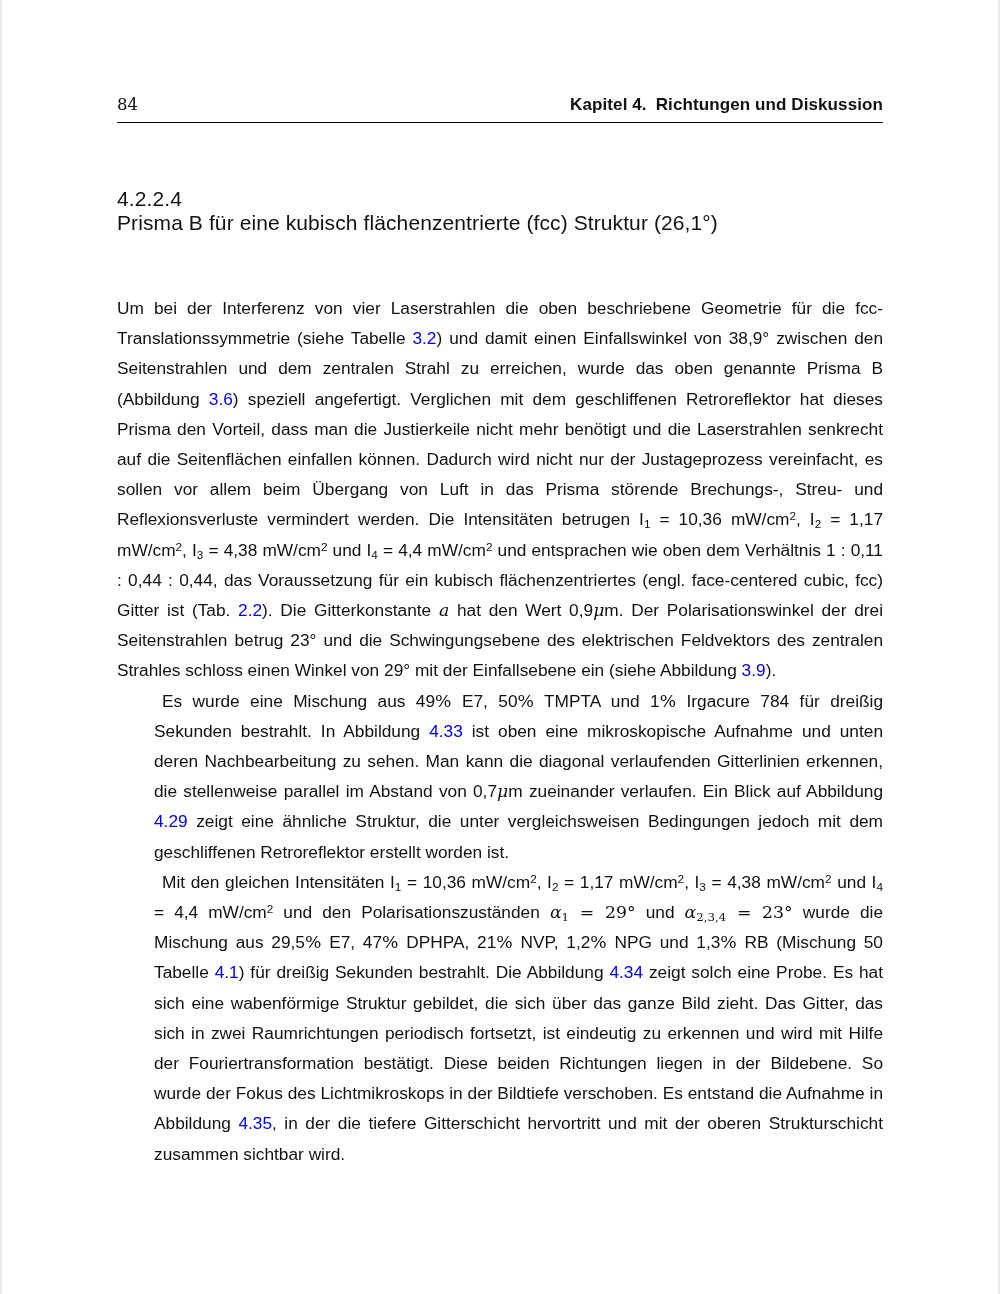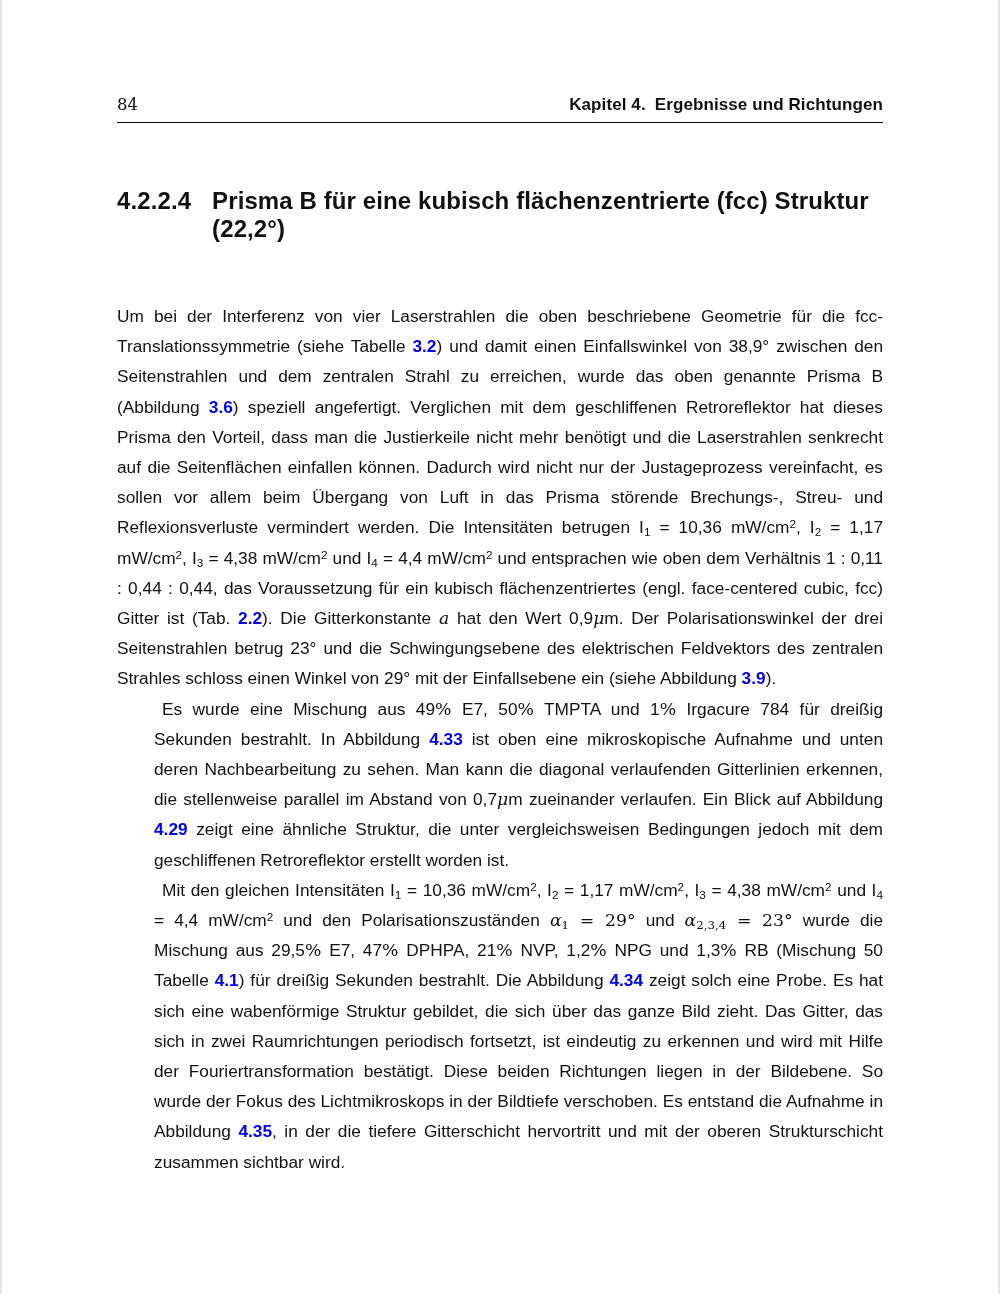"Ergebnisse und Richtungen" span { text: Ergebnisse und Richtungen -> Richtungen und Diskussion }
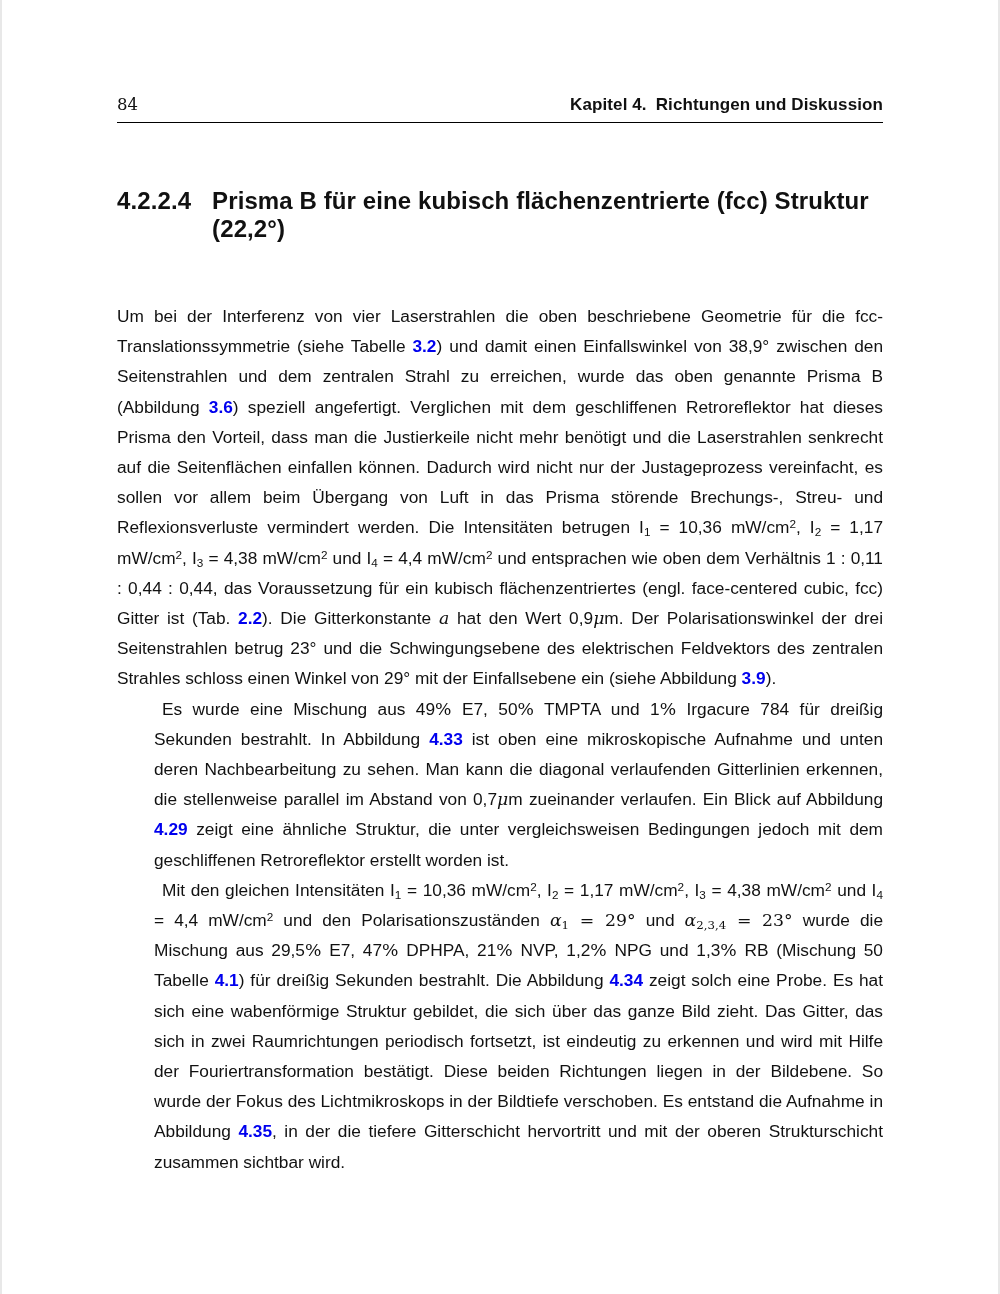"4.2.2.4" .section-heading { flex-direction: none -> column; font-size: 24px -> 21px; font-weight: bold -> normal }
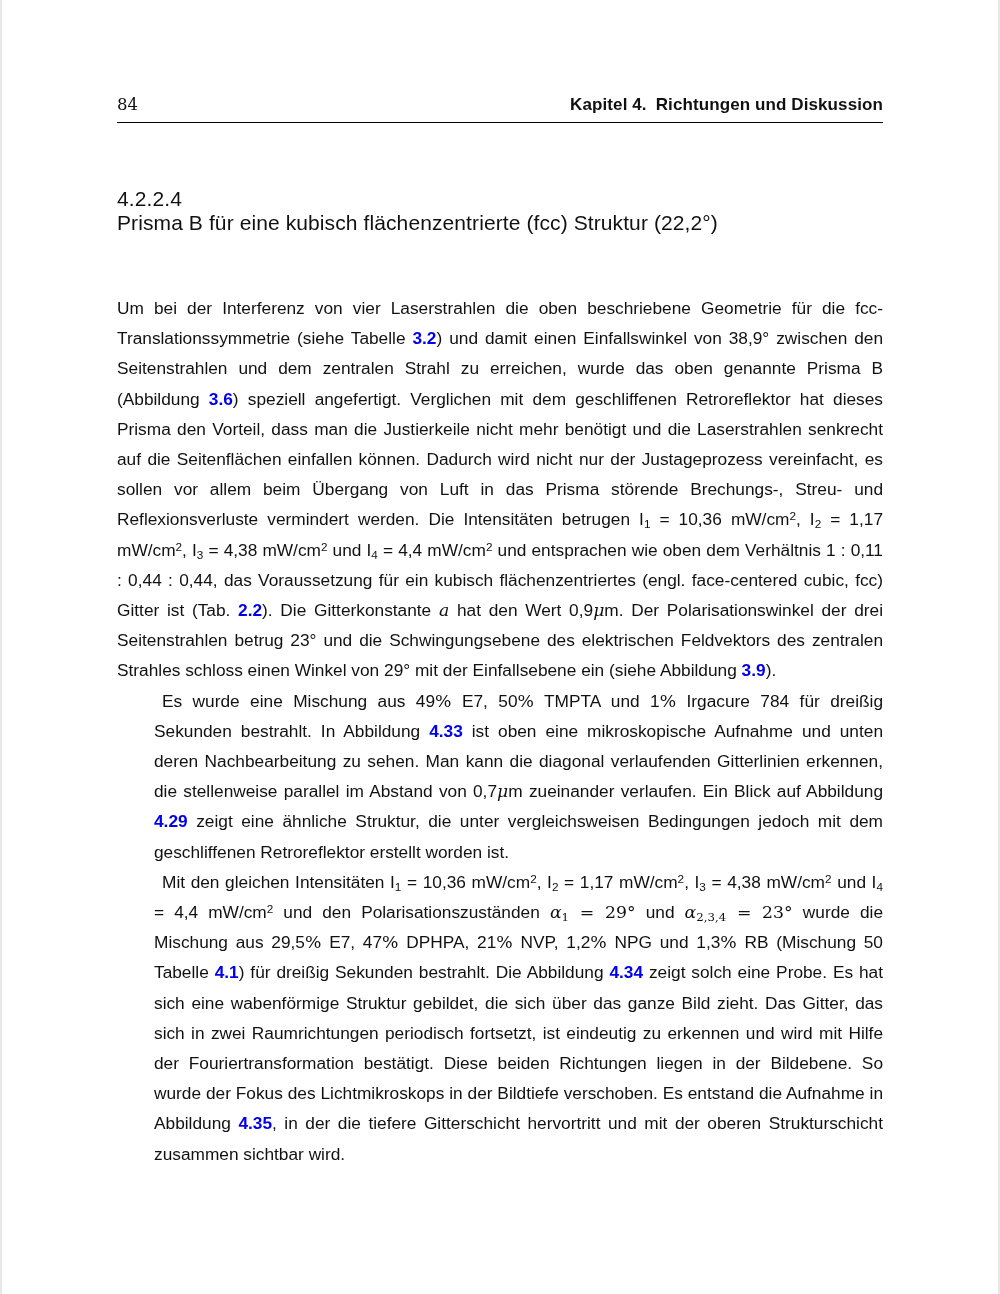"Prisma B für eine kubisch" span.sec-title { text: 22,2 -> 26,1 }
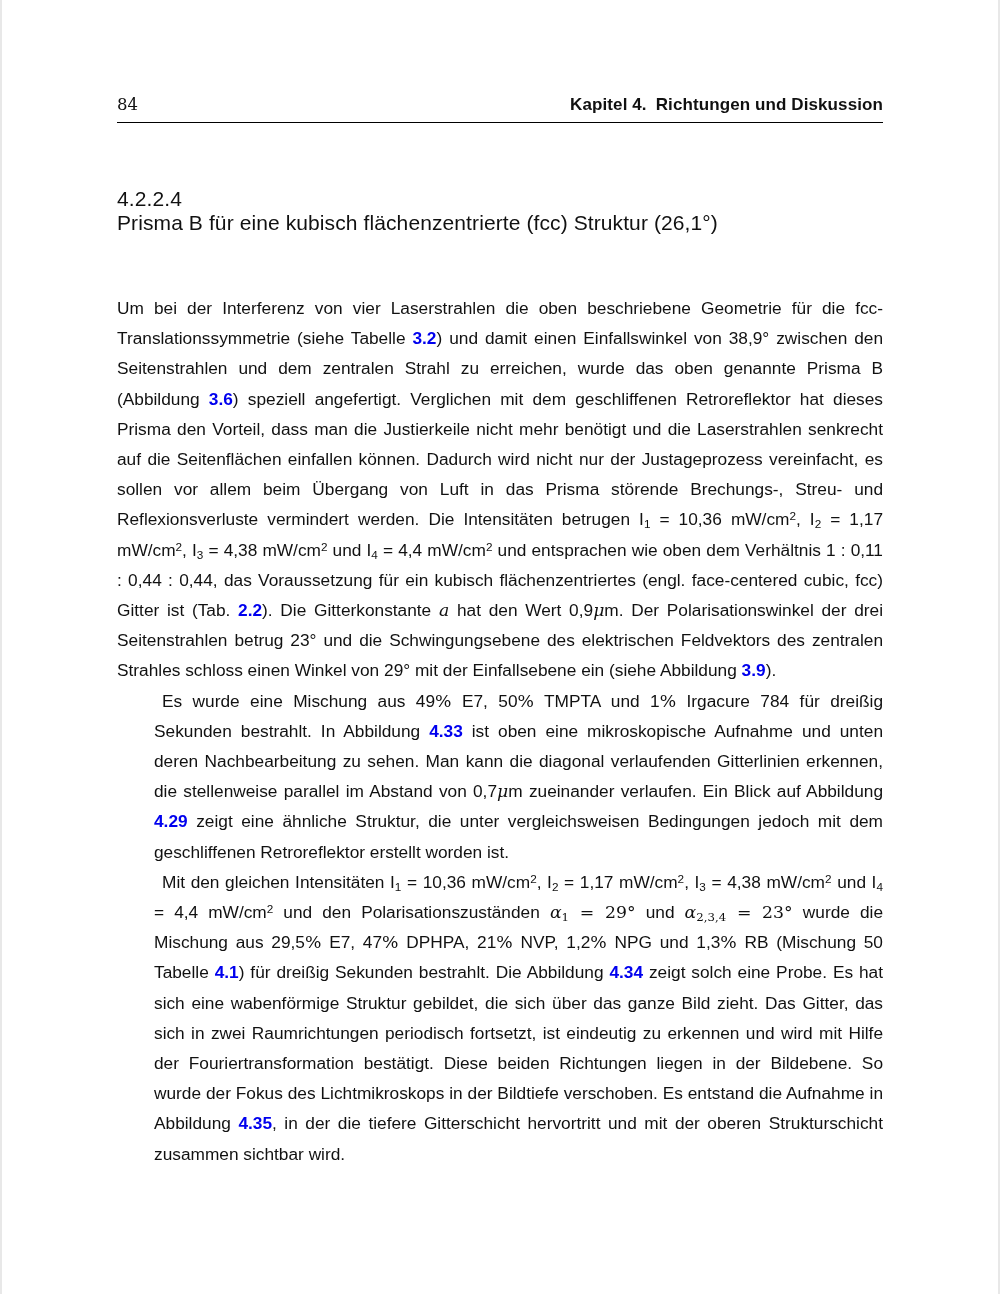"3.2" .link { font-weight: bold -> none }
